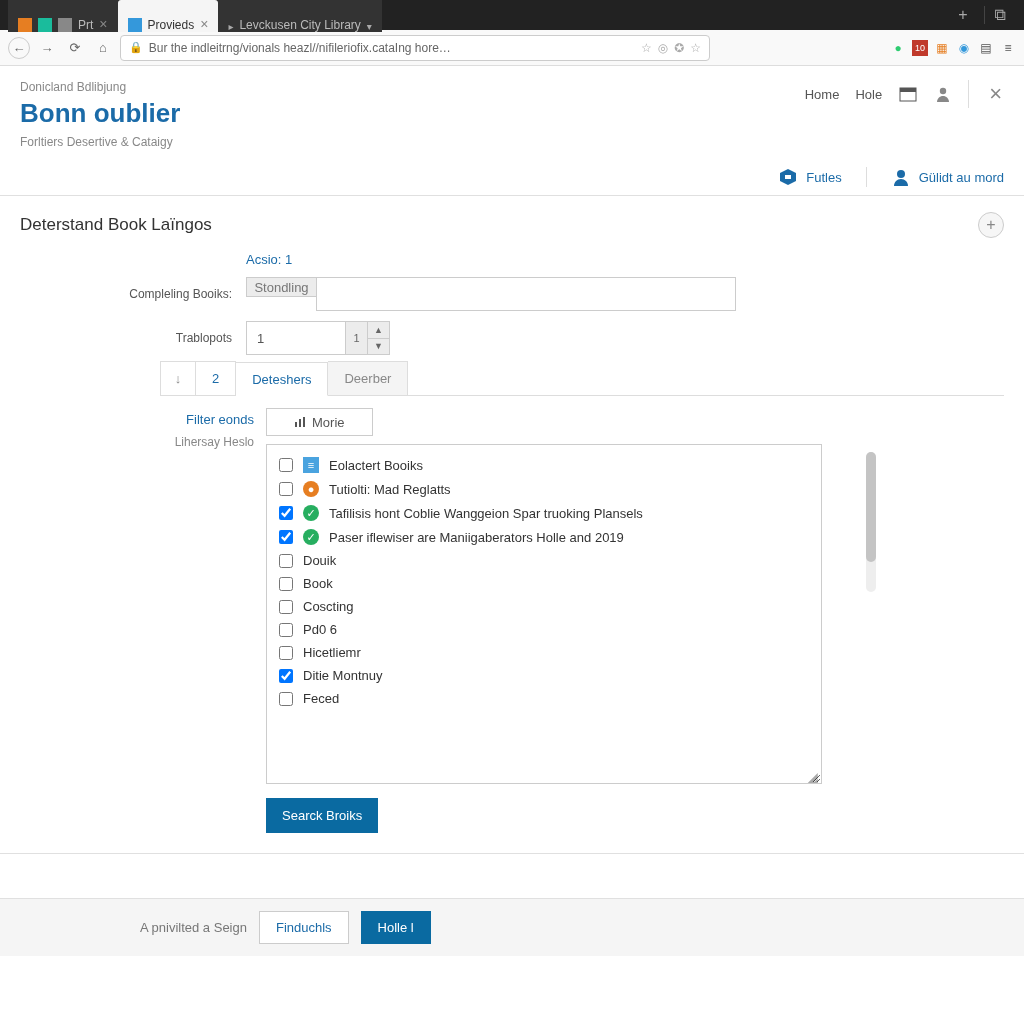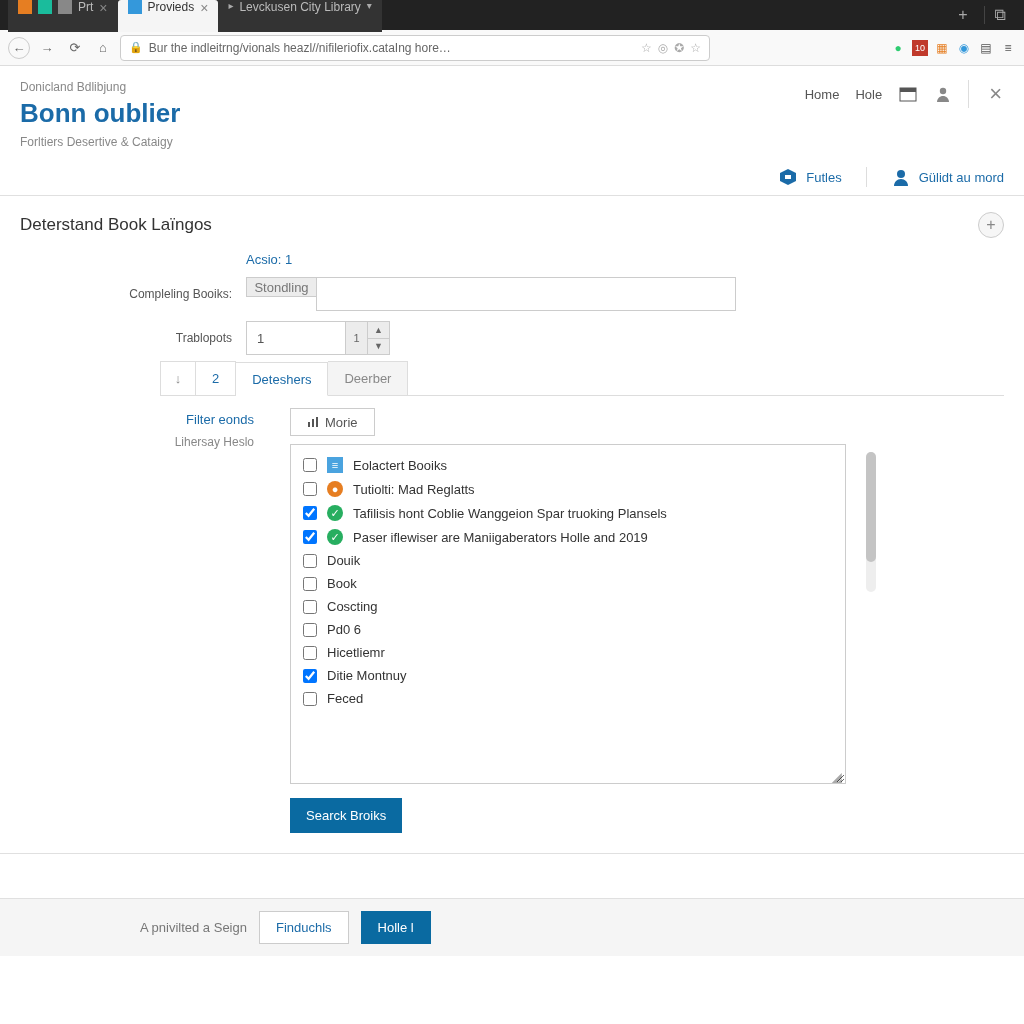"Prt" .tab { align-items: flex-start -> flex-end }
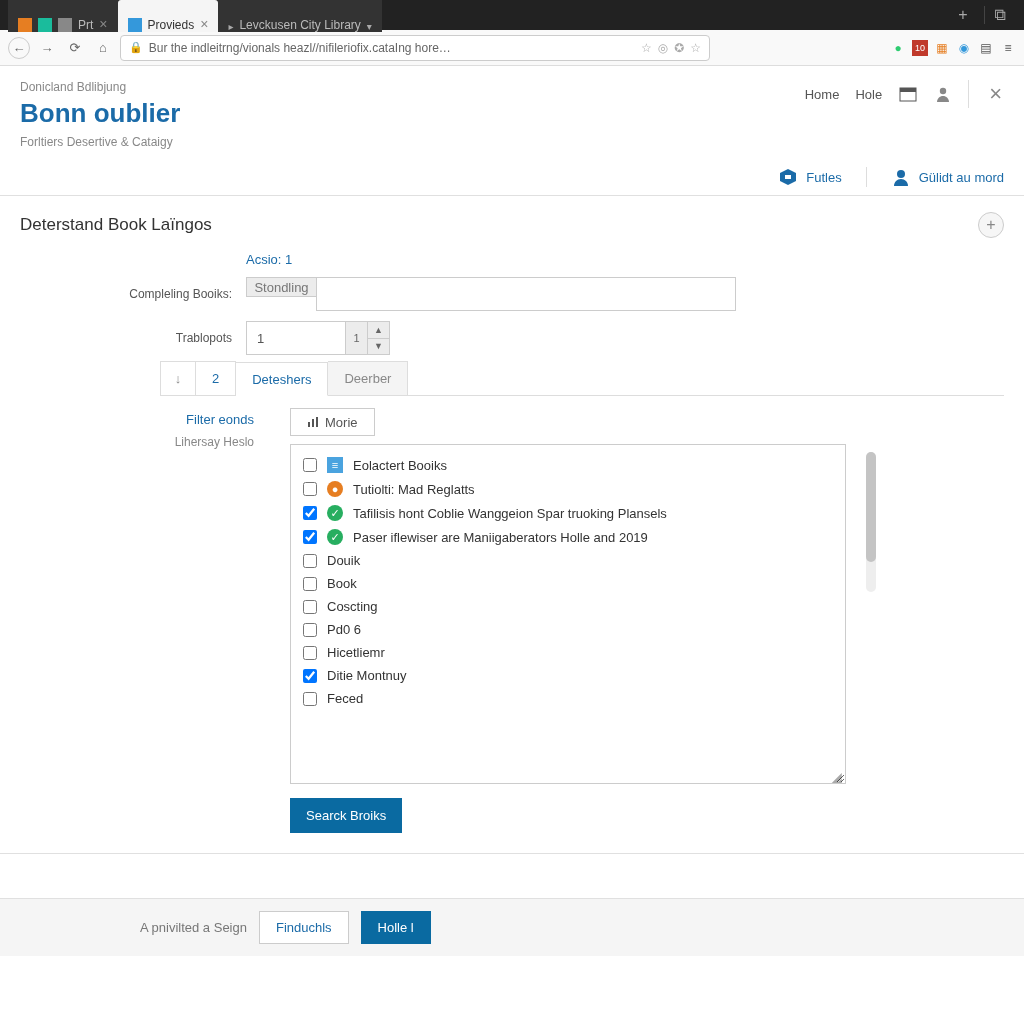"Filter eonds" .filter-area { gap: 24px -> none }
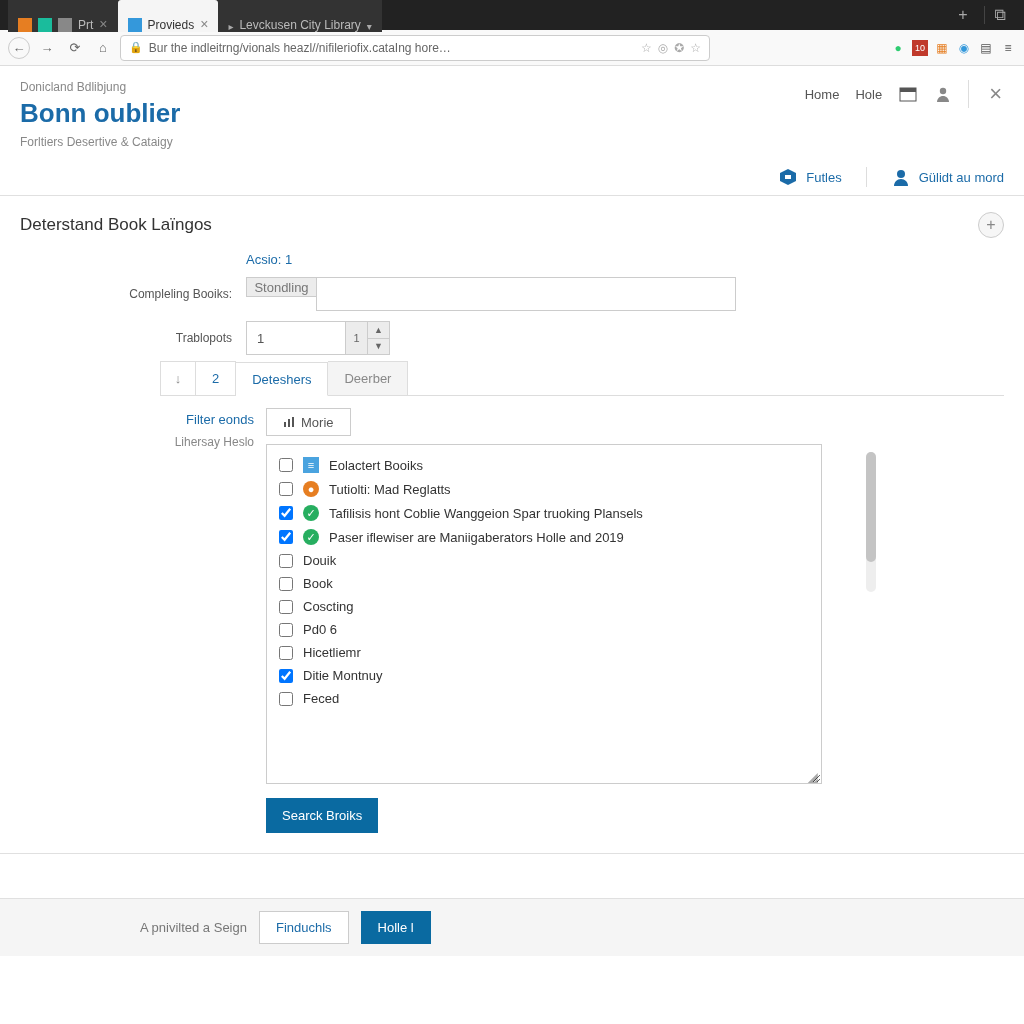"Morie" .more-btn { padding: 0 16px -> 0 27px }
